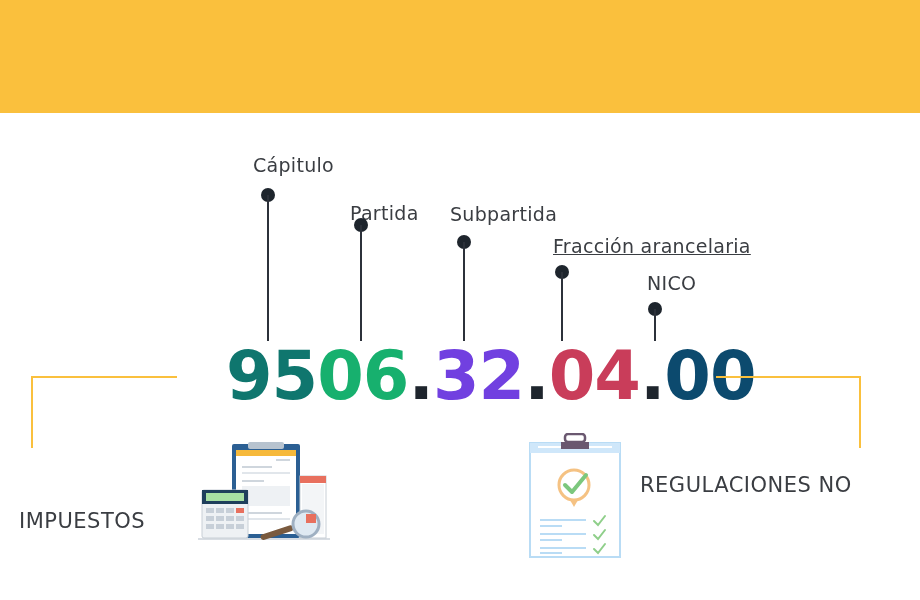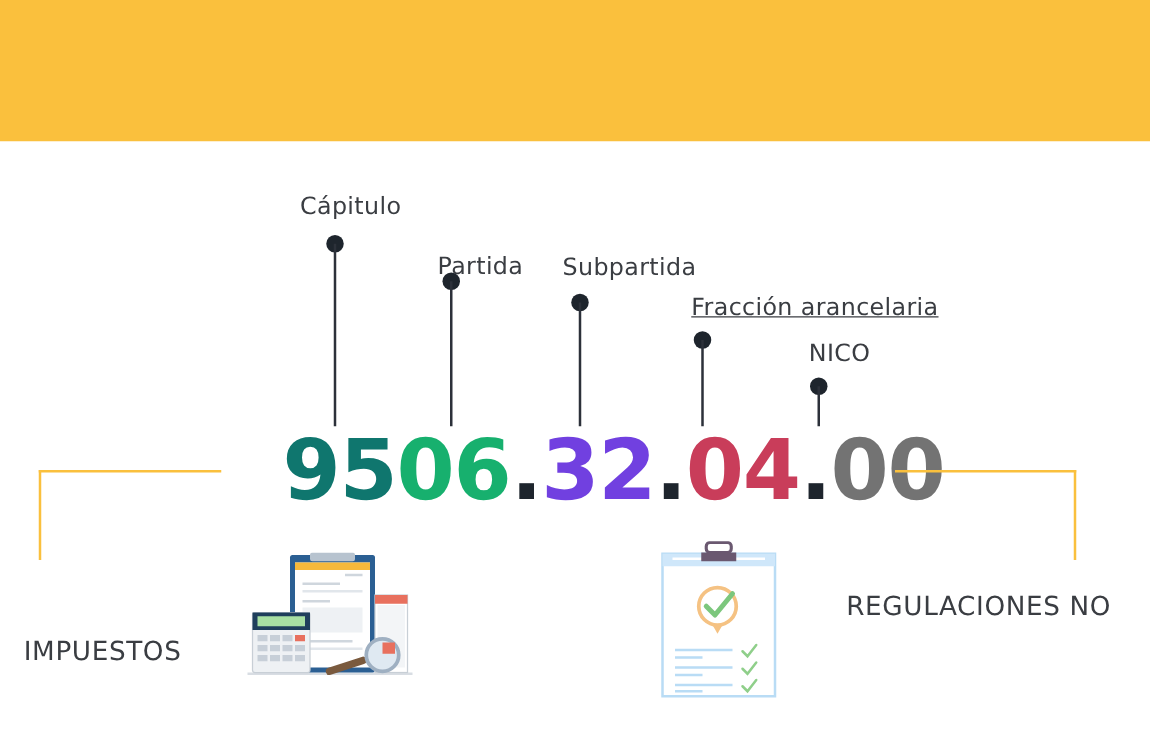"Cápitulo" div.label { left: 240px -> 253px }
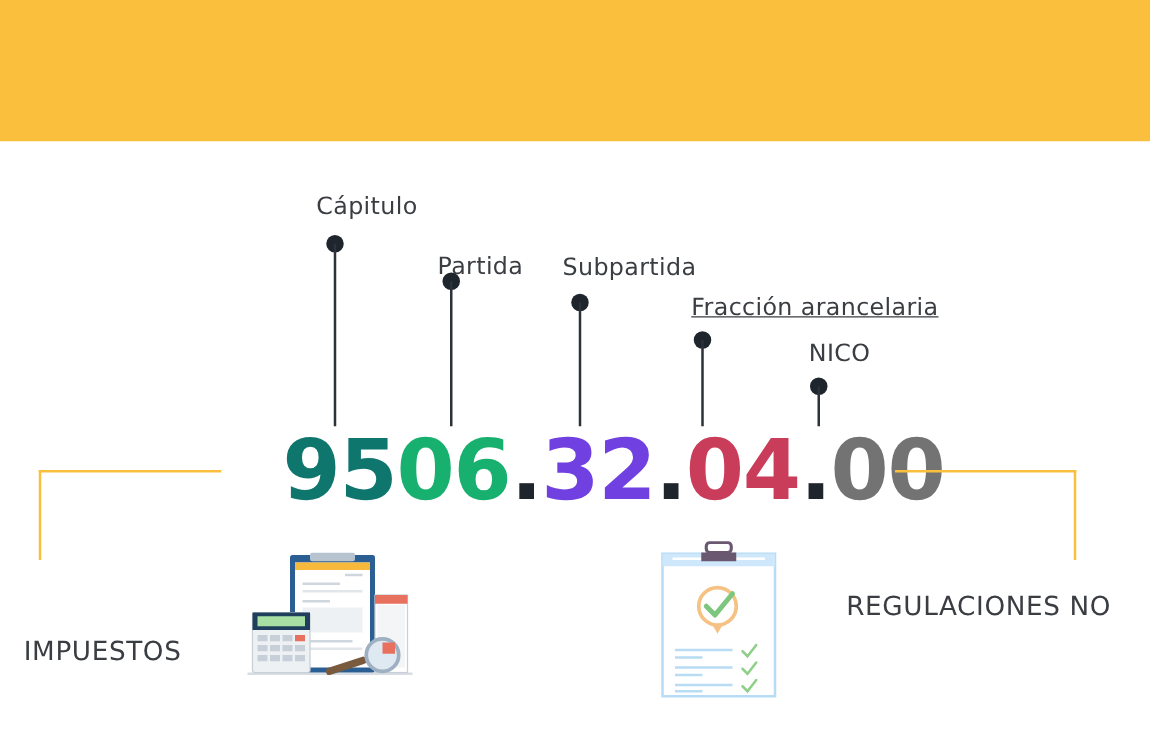"00" span { color: #737373 -> #0c4a6e }
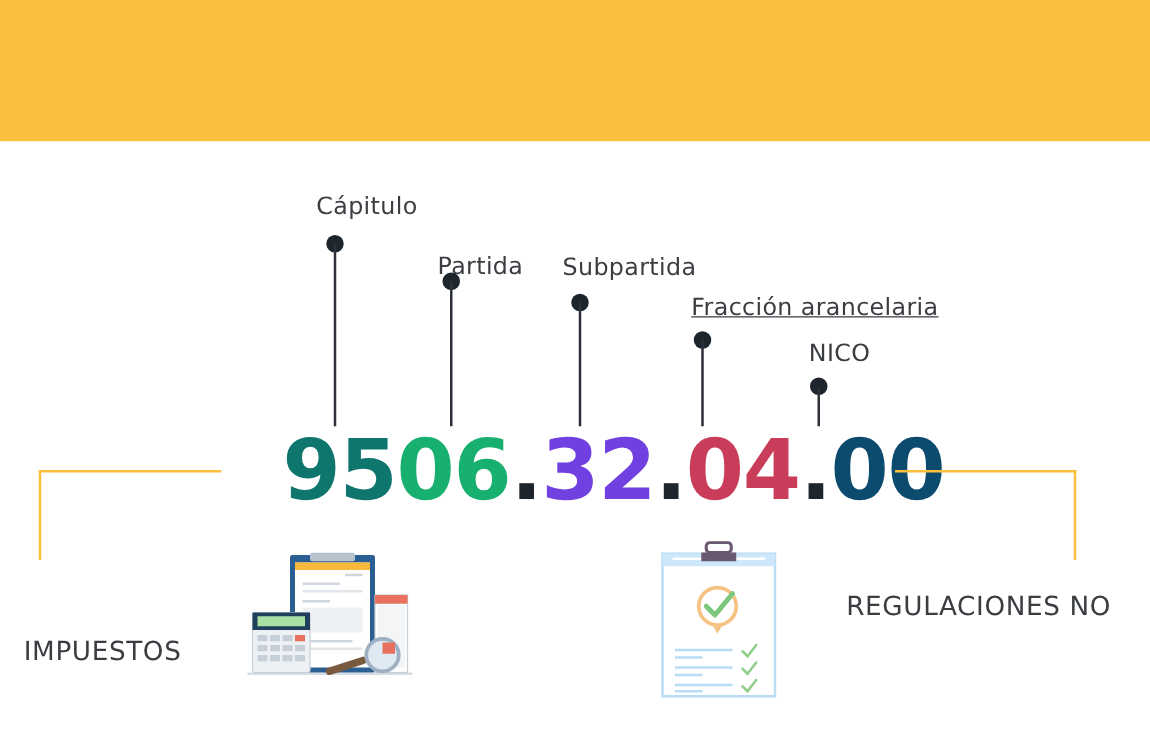"REGULACIONES NO" div.side-label { left: 677px -> 640px }
